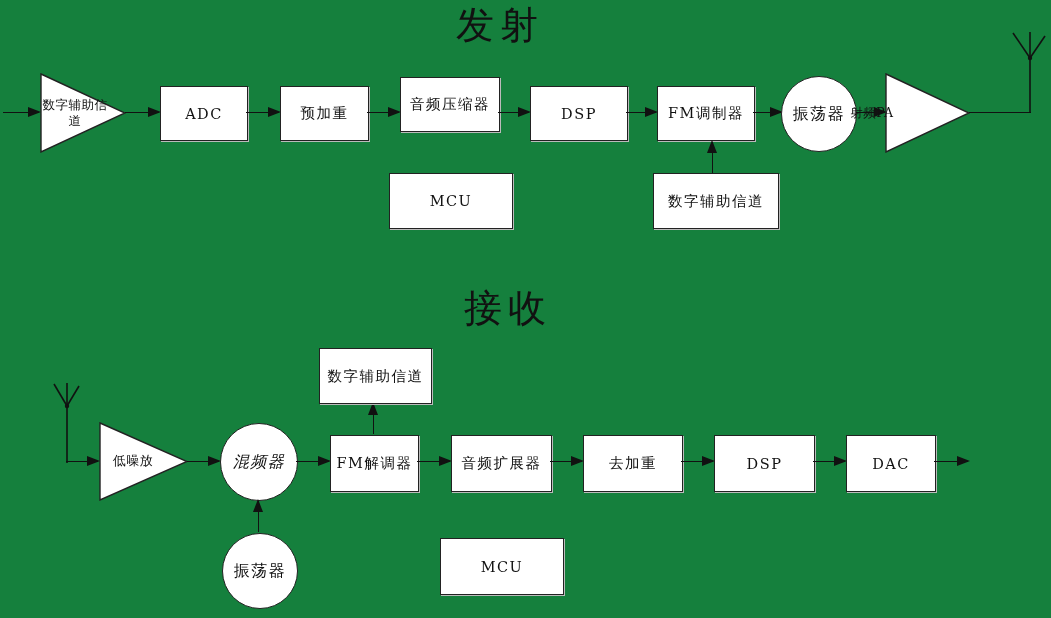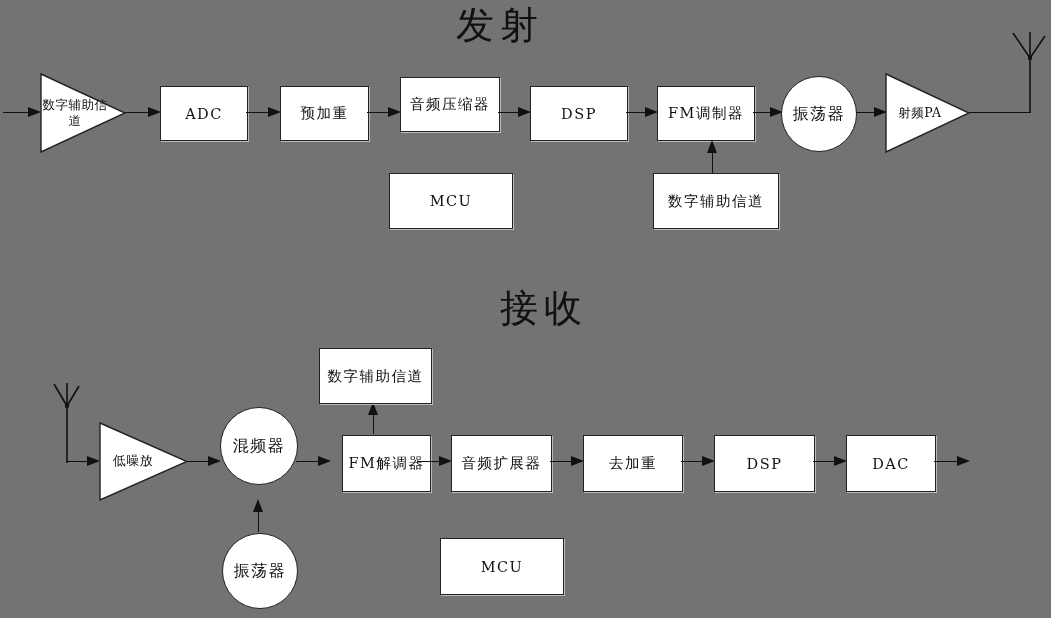"发射" #canvas { background: #737373 -> #15803d }
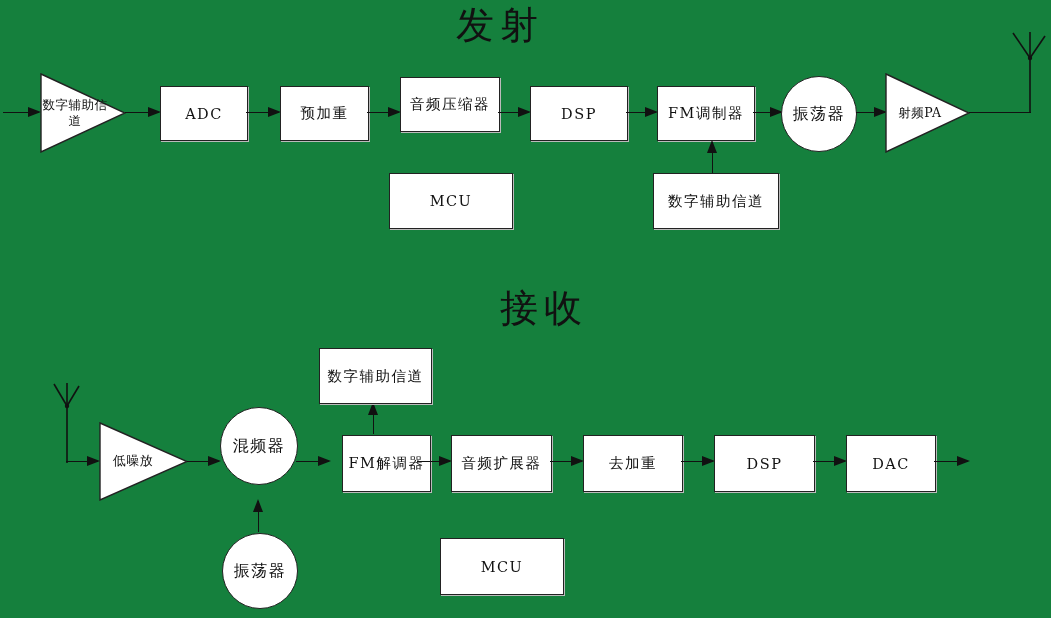"射频PA" div.tri-label { left: 892px -> 844px }
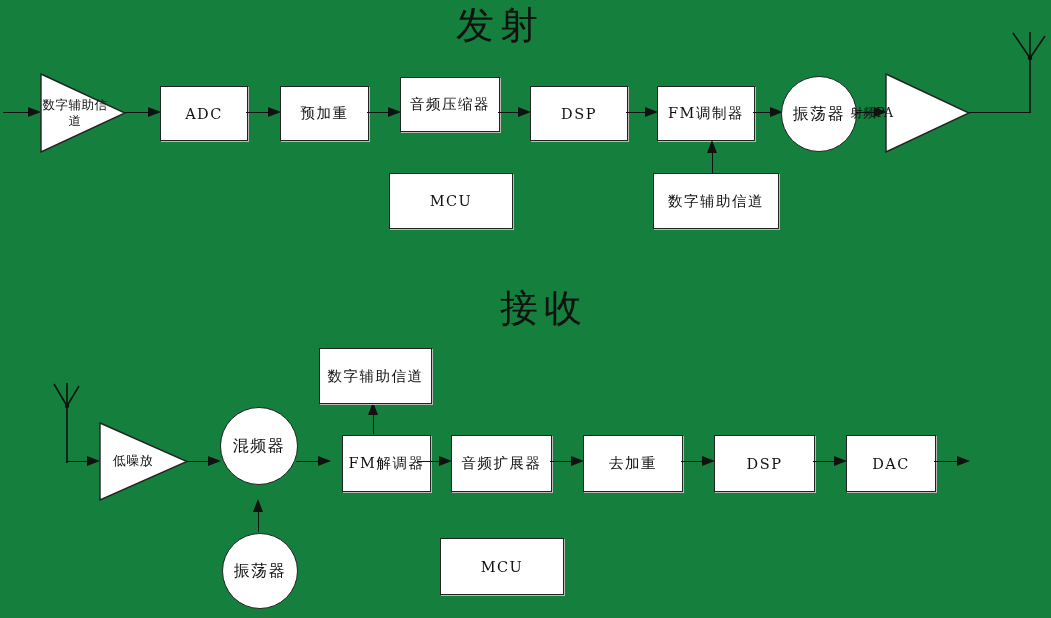"接收" div.title { left: 448px -> 438px; text-align: right -> none }
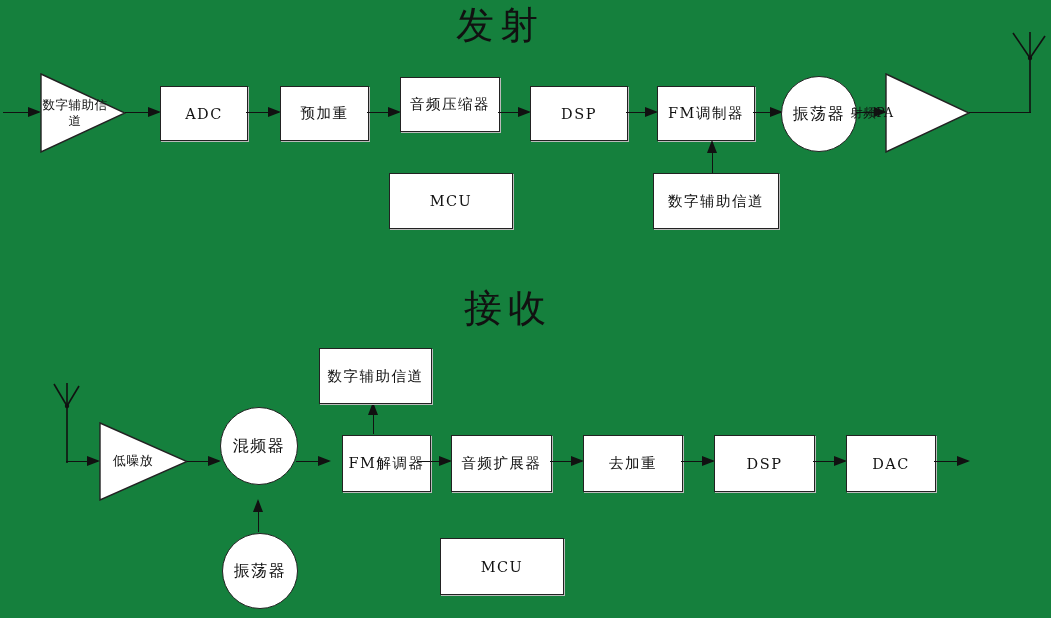"混频器" div.circle { font-style: none -> italic; top: 407px -> 423px }
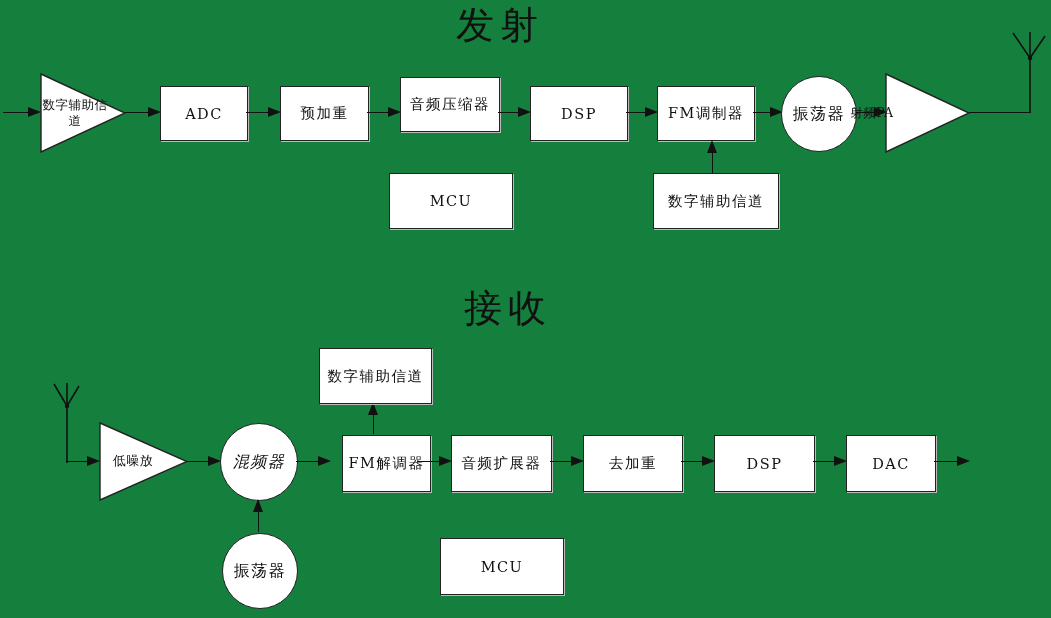"FM解调器" div.box { margin-left: 12px -> none }
